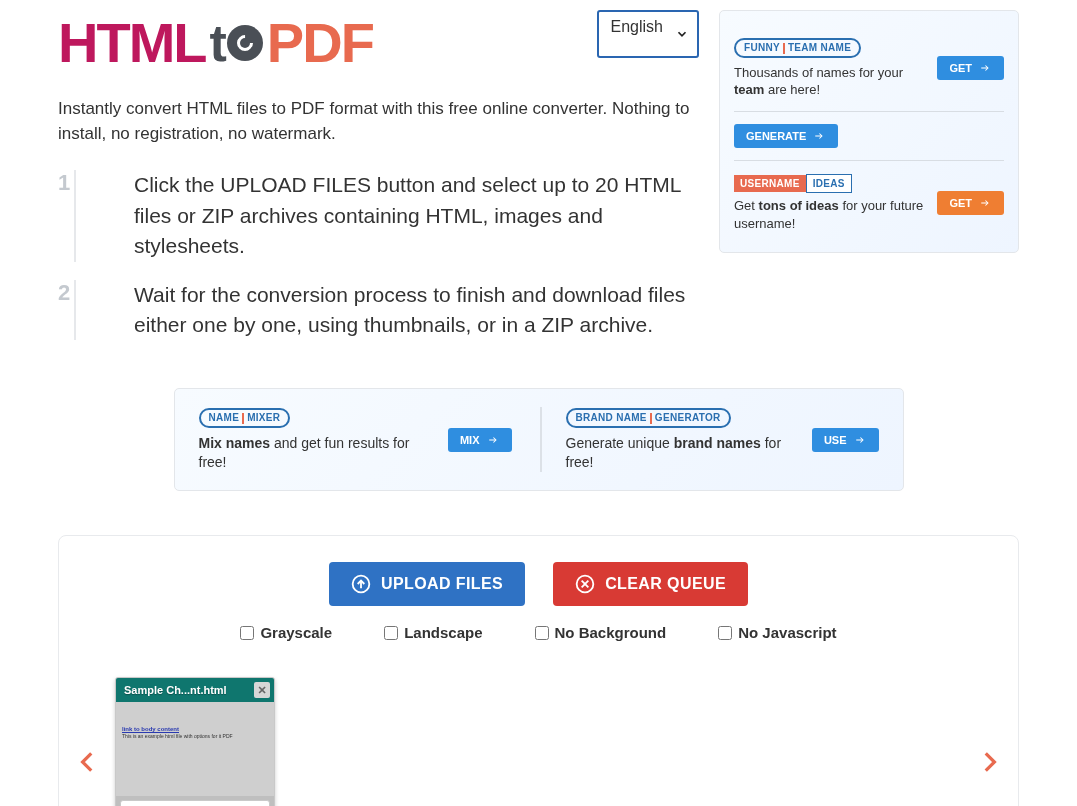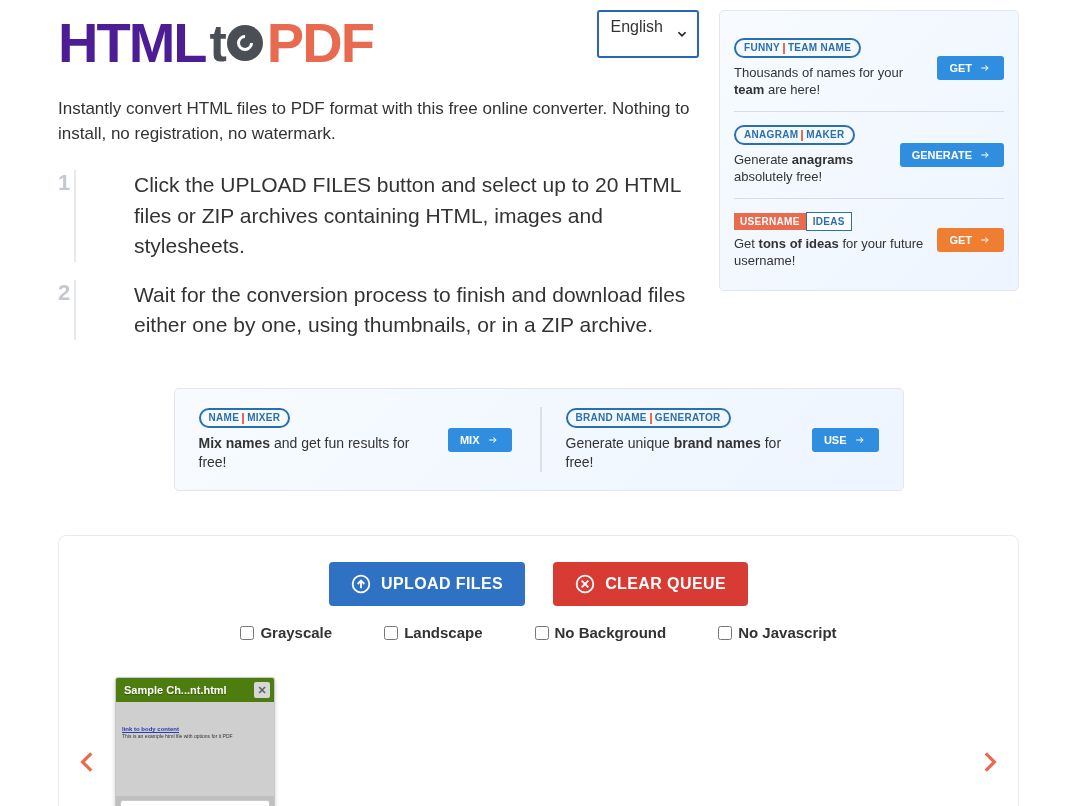"HTML" .logo .h { color: #4c1d95 -> #be185d }
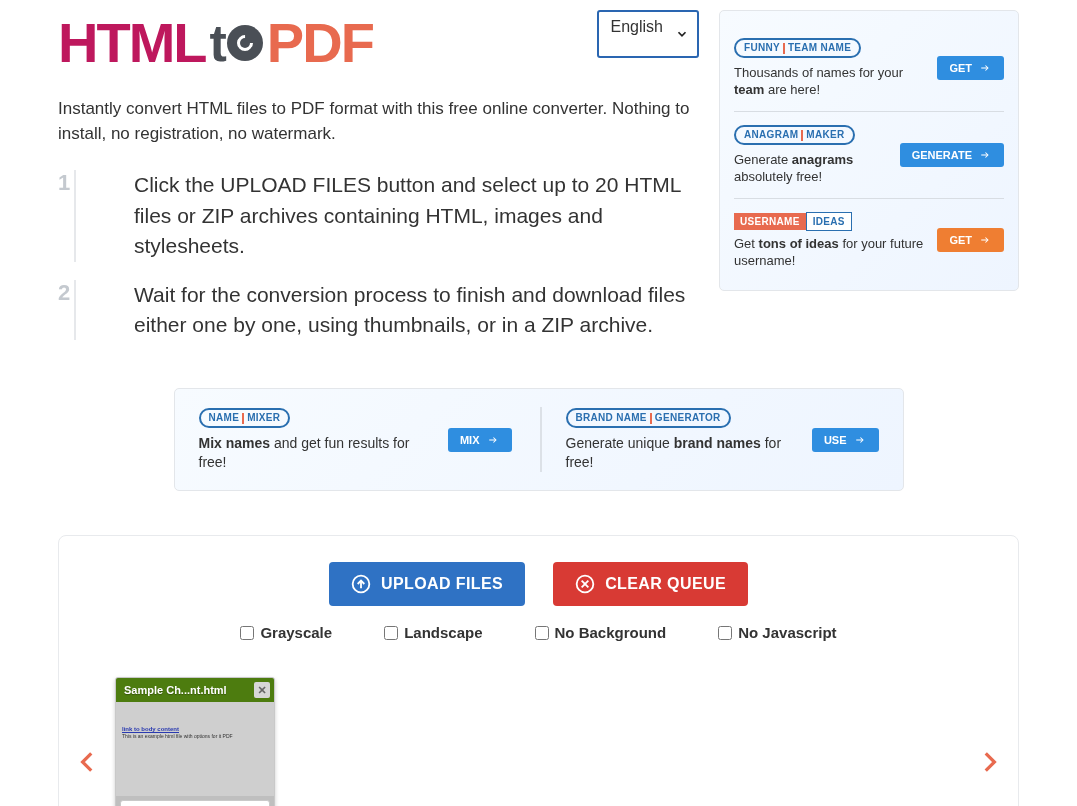"ANAGRAM MAKER" div.ad-left { html: <div> <span><span>ANAGRAM</span><span></span><span>MAKER</span></span> <div><span>Generate </span><b>anagrams</b><span> absolutely free!</span></div> </div> -> none }
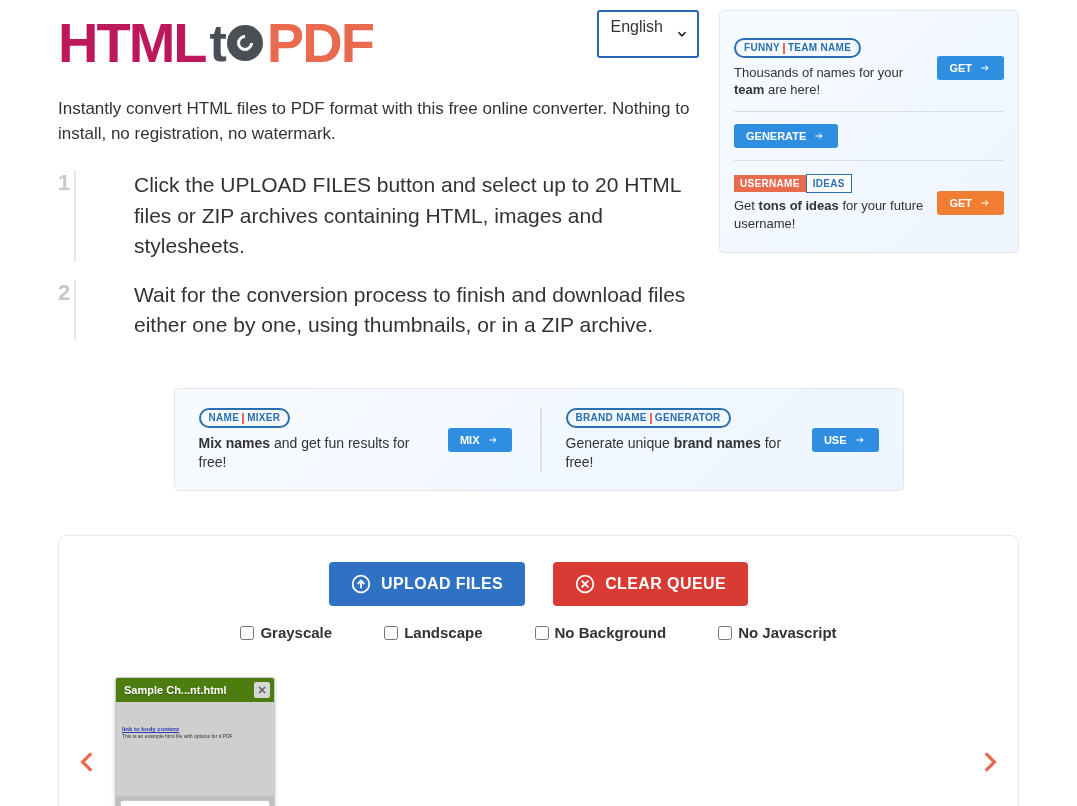"Sample Ch...nt.html" .thumb-header { background: #4d7c0f -> #0f766e }
